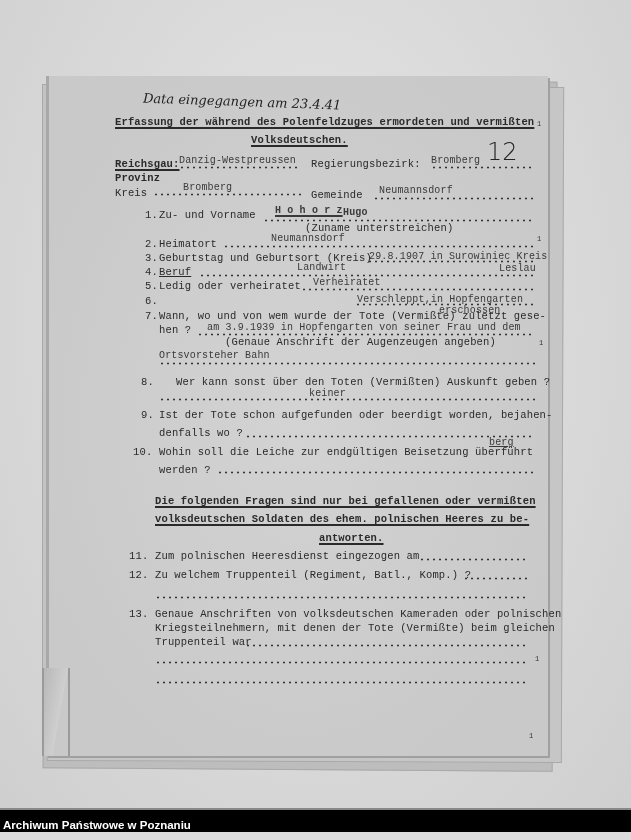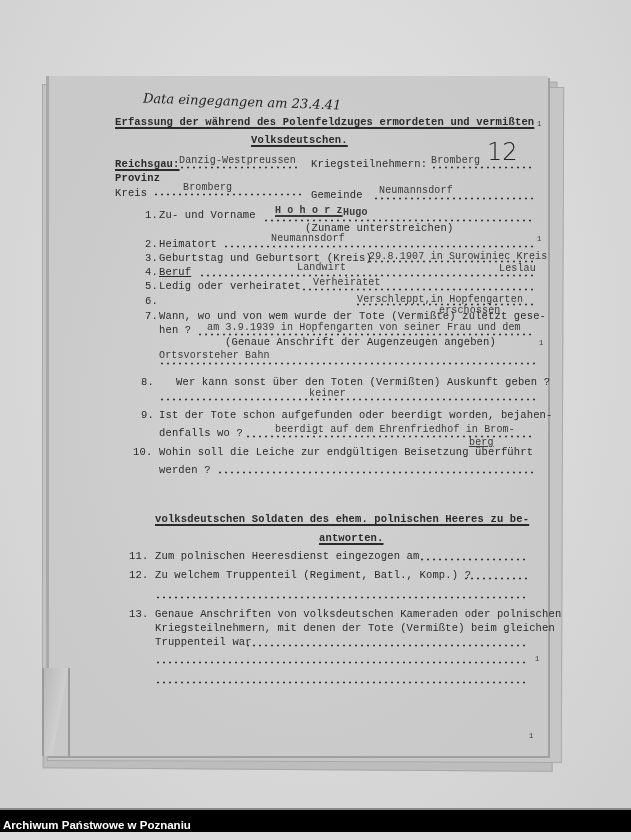"Kriegsteilnehmern:" div.txt { text: Kriegsteilnehmern -> Regierungsbezirk }
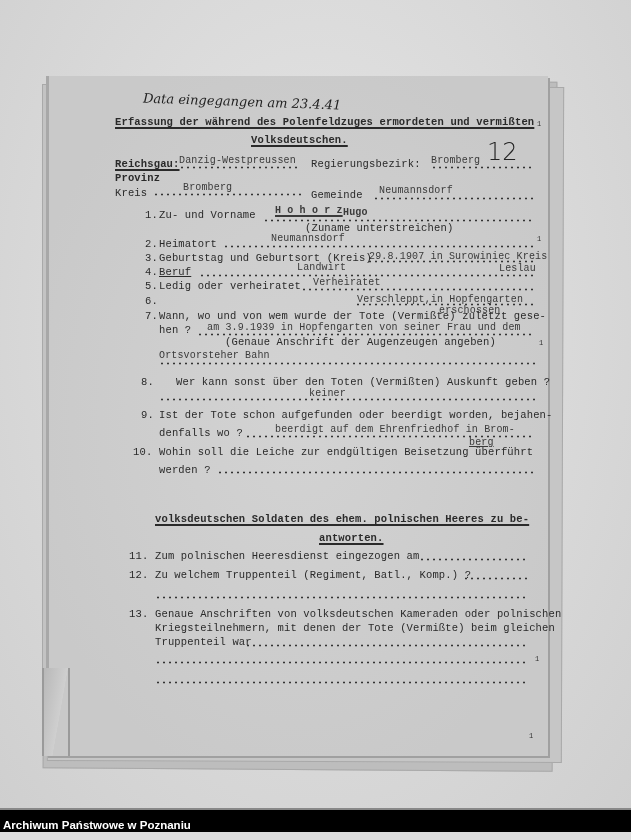"beerdigt auf dem Ehrenfriedhof in" div.txt { html: <div>beerdigt auf dem Ehrenfriedhof in Brom-</div> -> none }
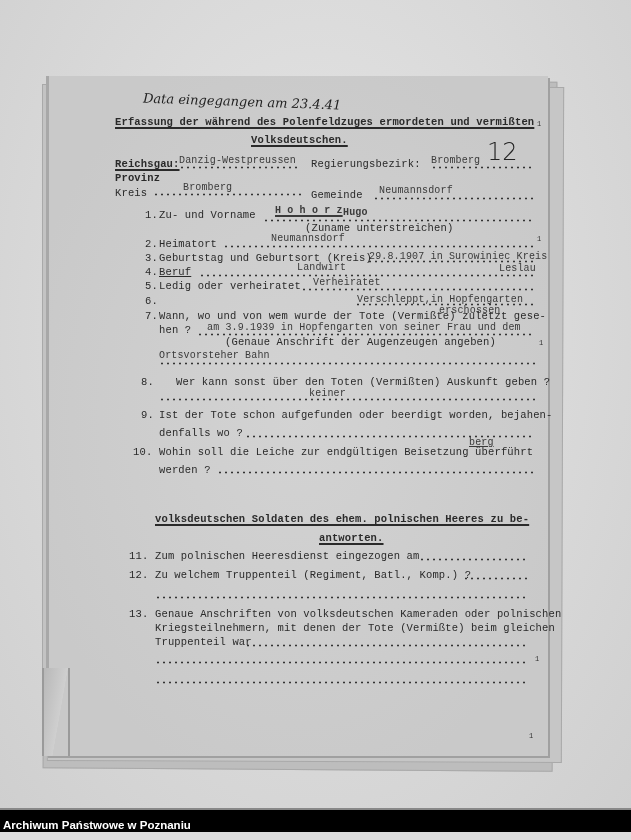"berg" div.txt { left: 420px -> 440px }
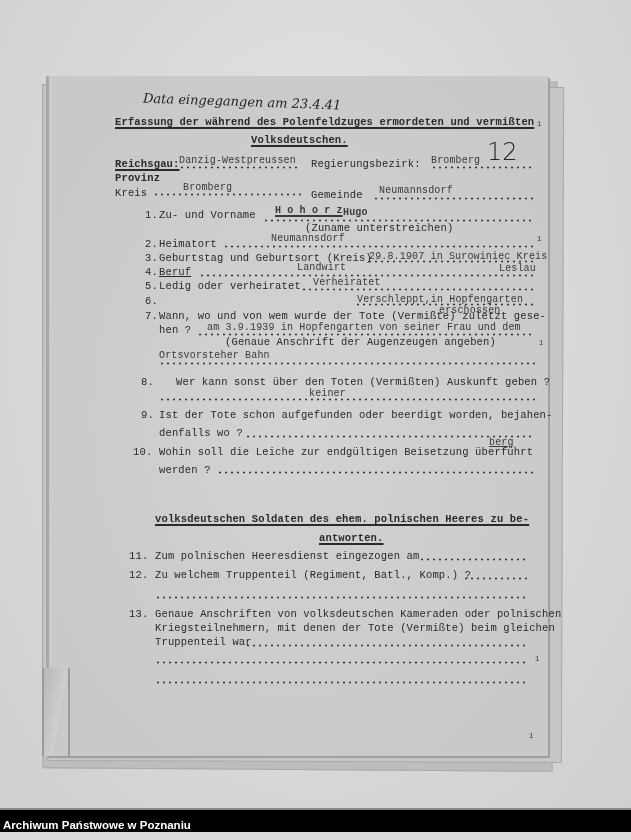"Die folgenden Fragen sind nur" div.txt { html: none -> <div>Die folgenden Fragen sind nur bei gefallenen oder vermißten</div> }
